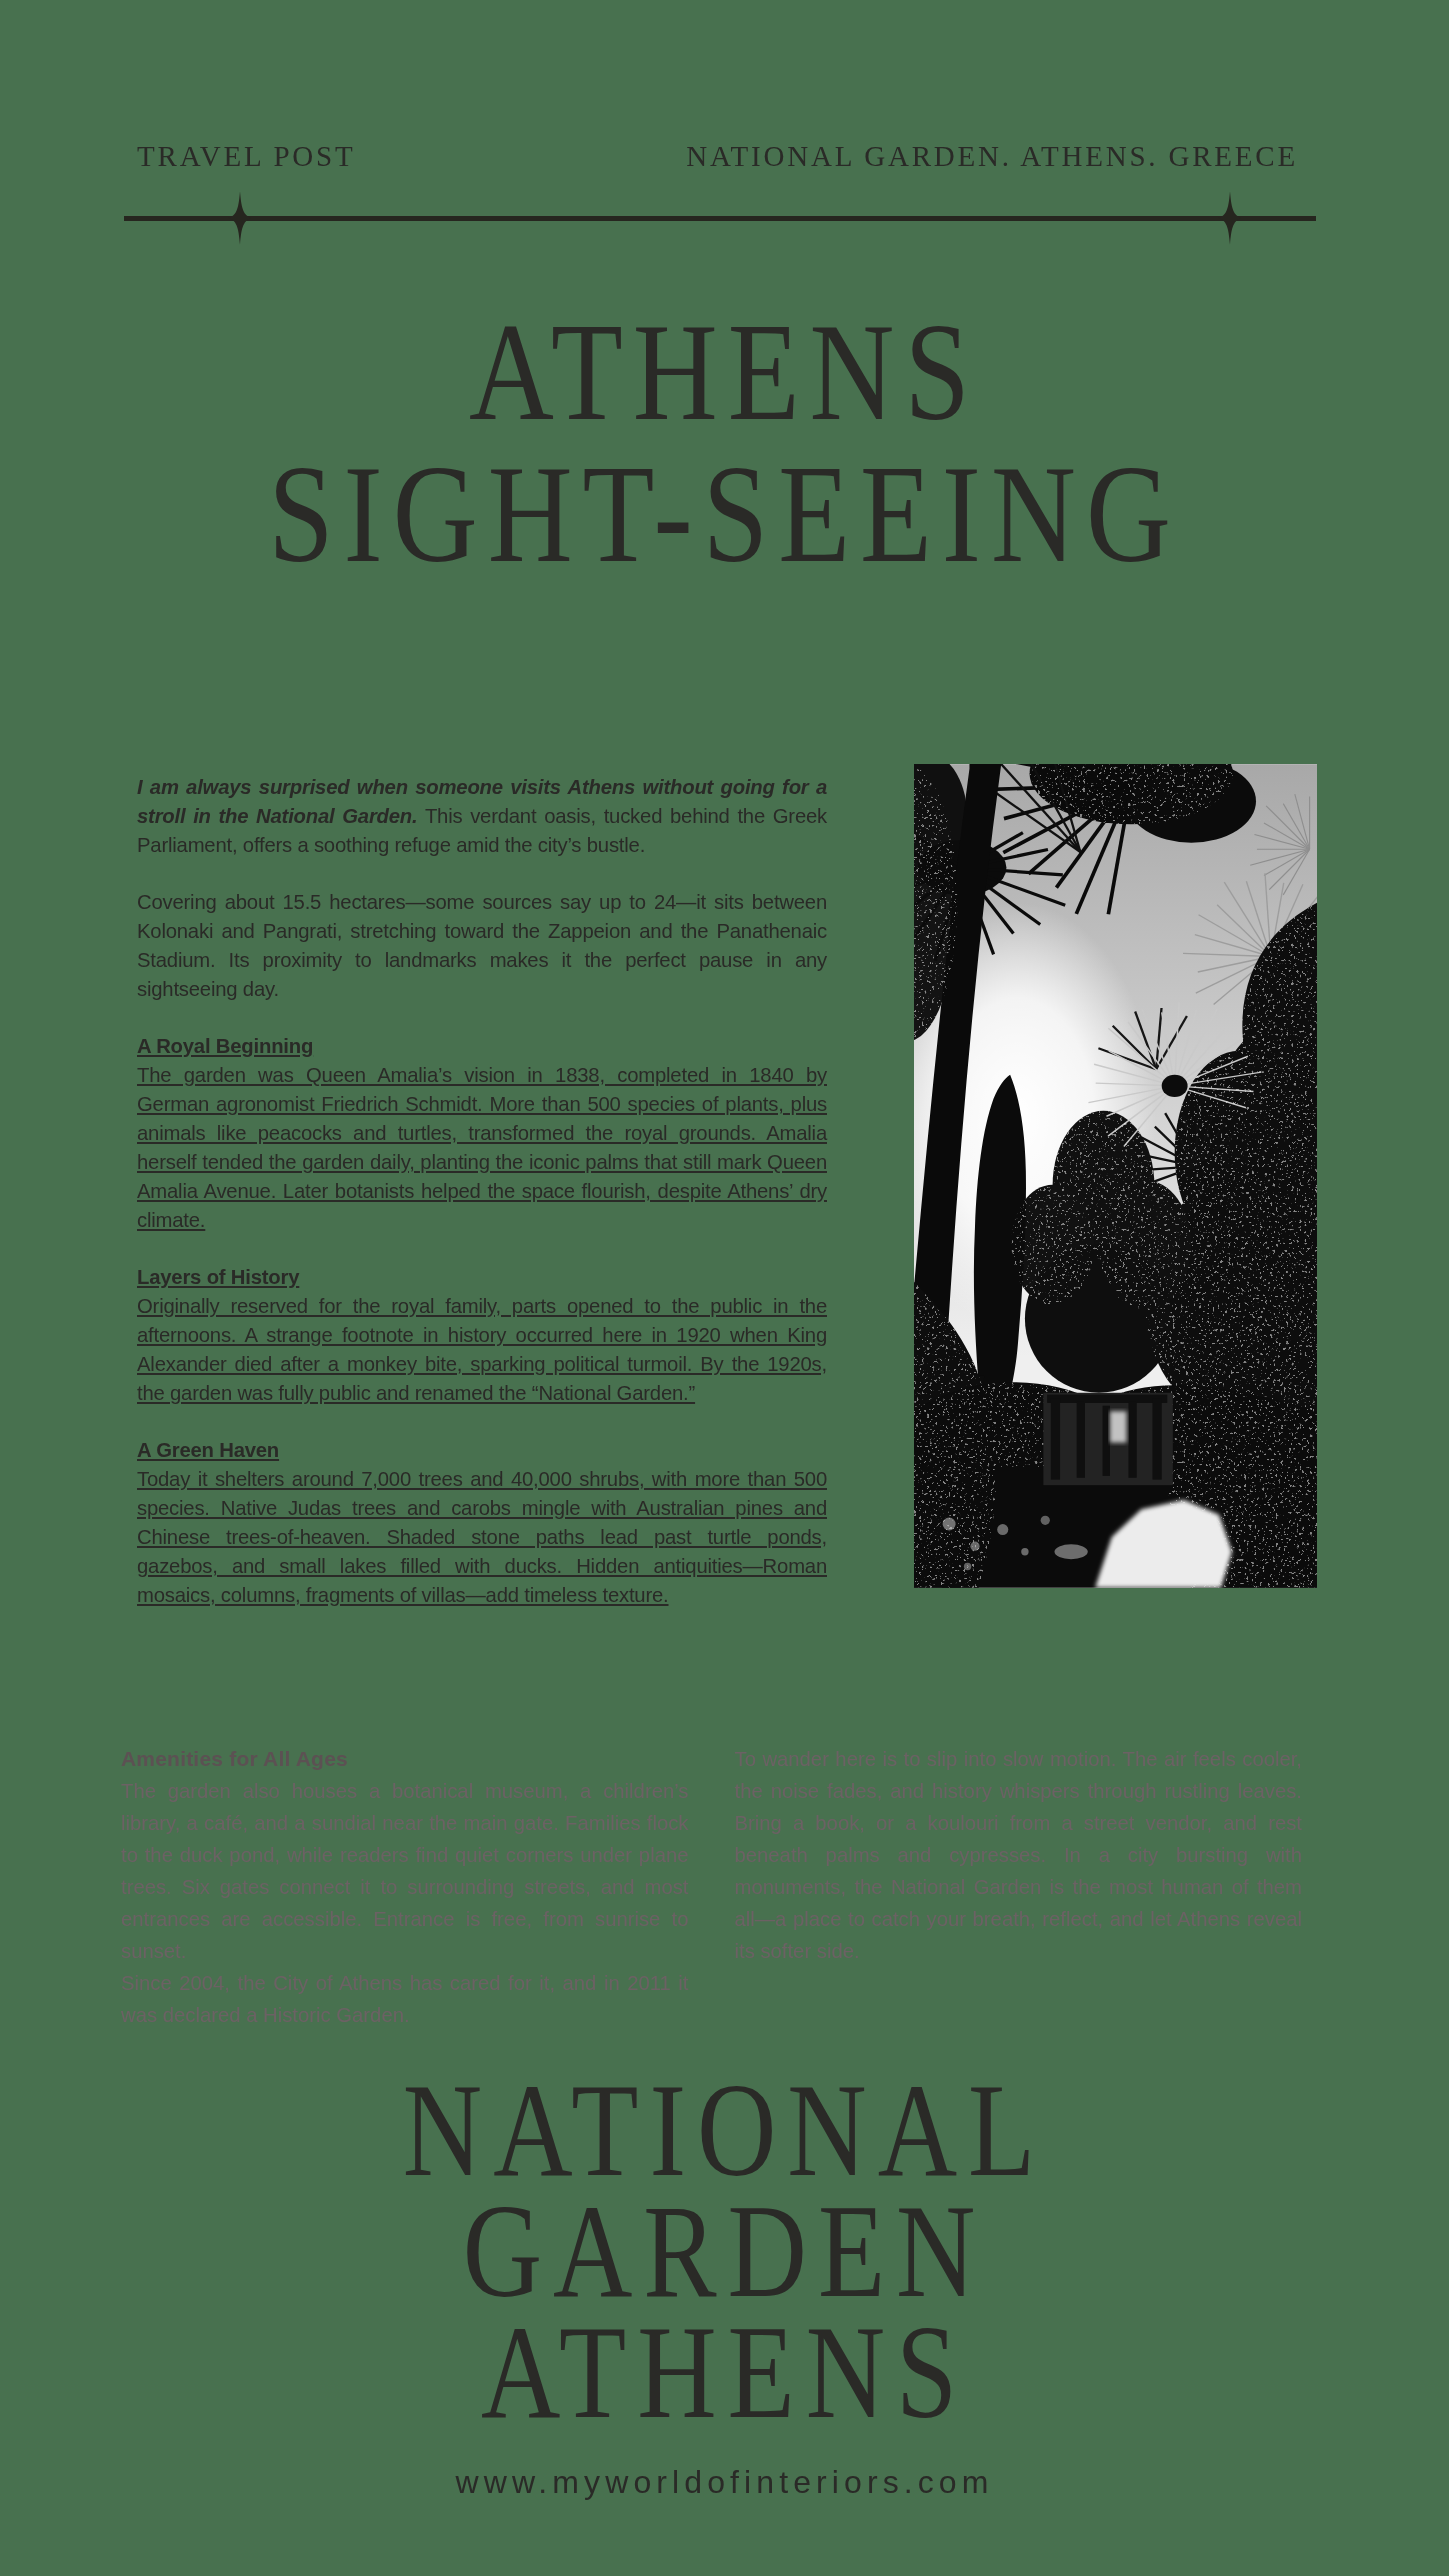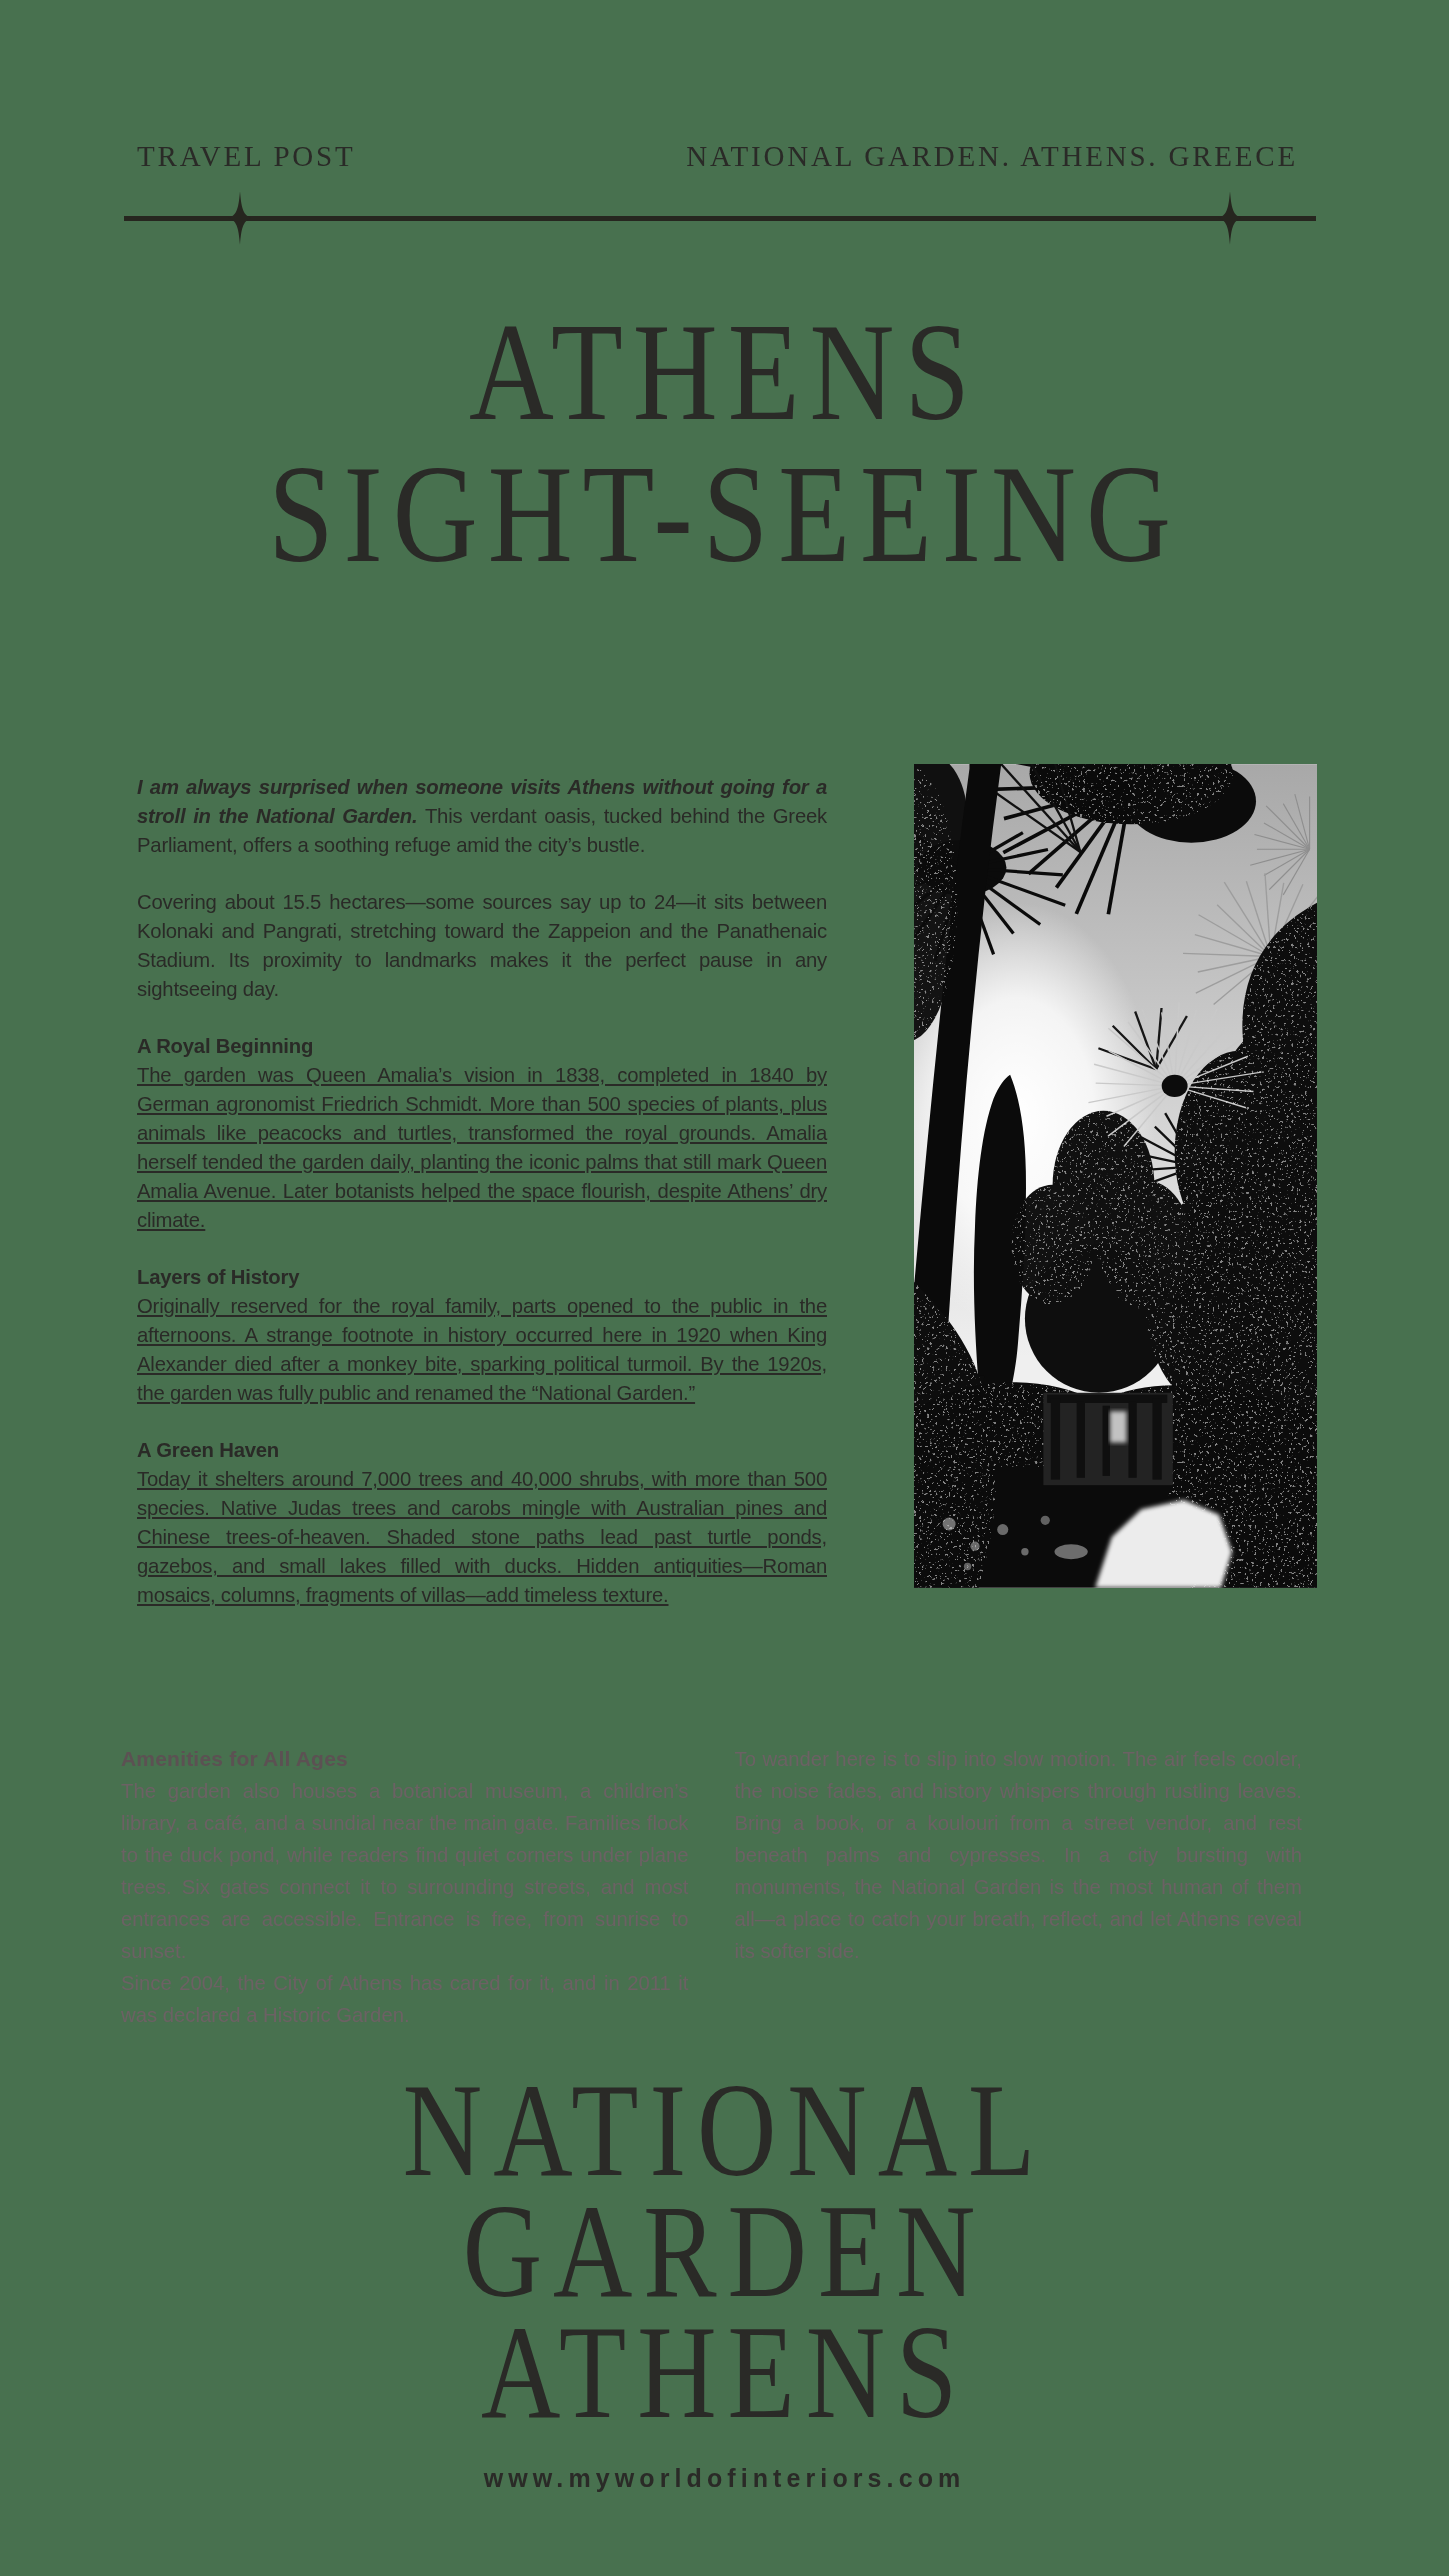"A Royal Beginning" .copy h3 { text-decoration: none -> underline }
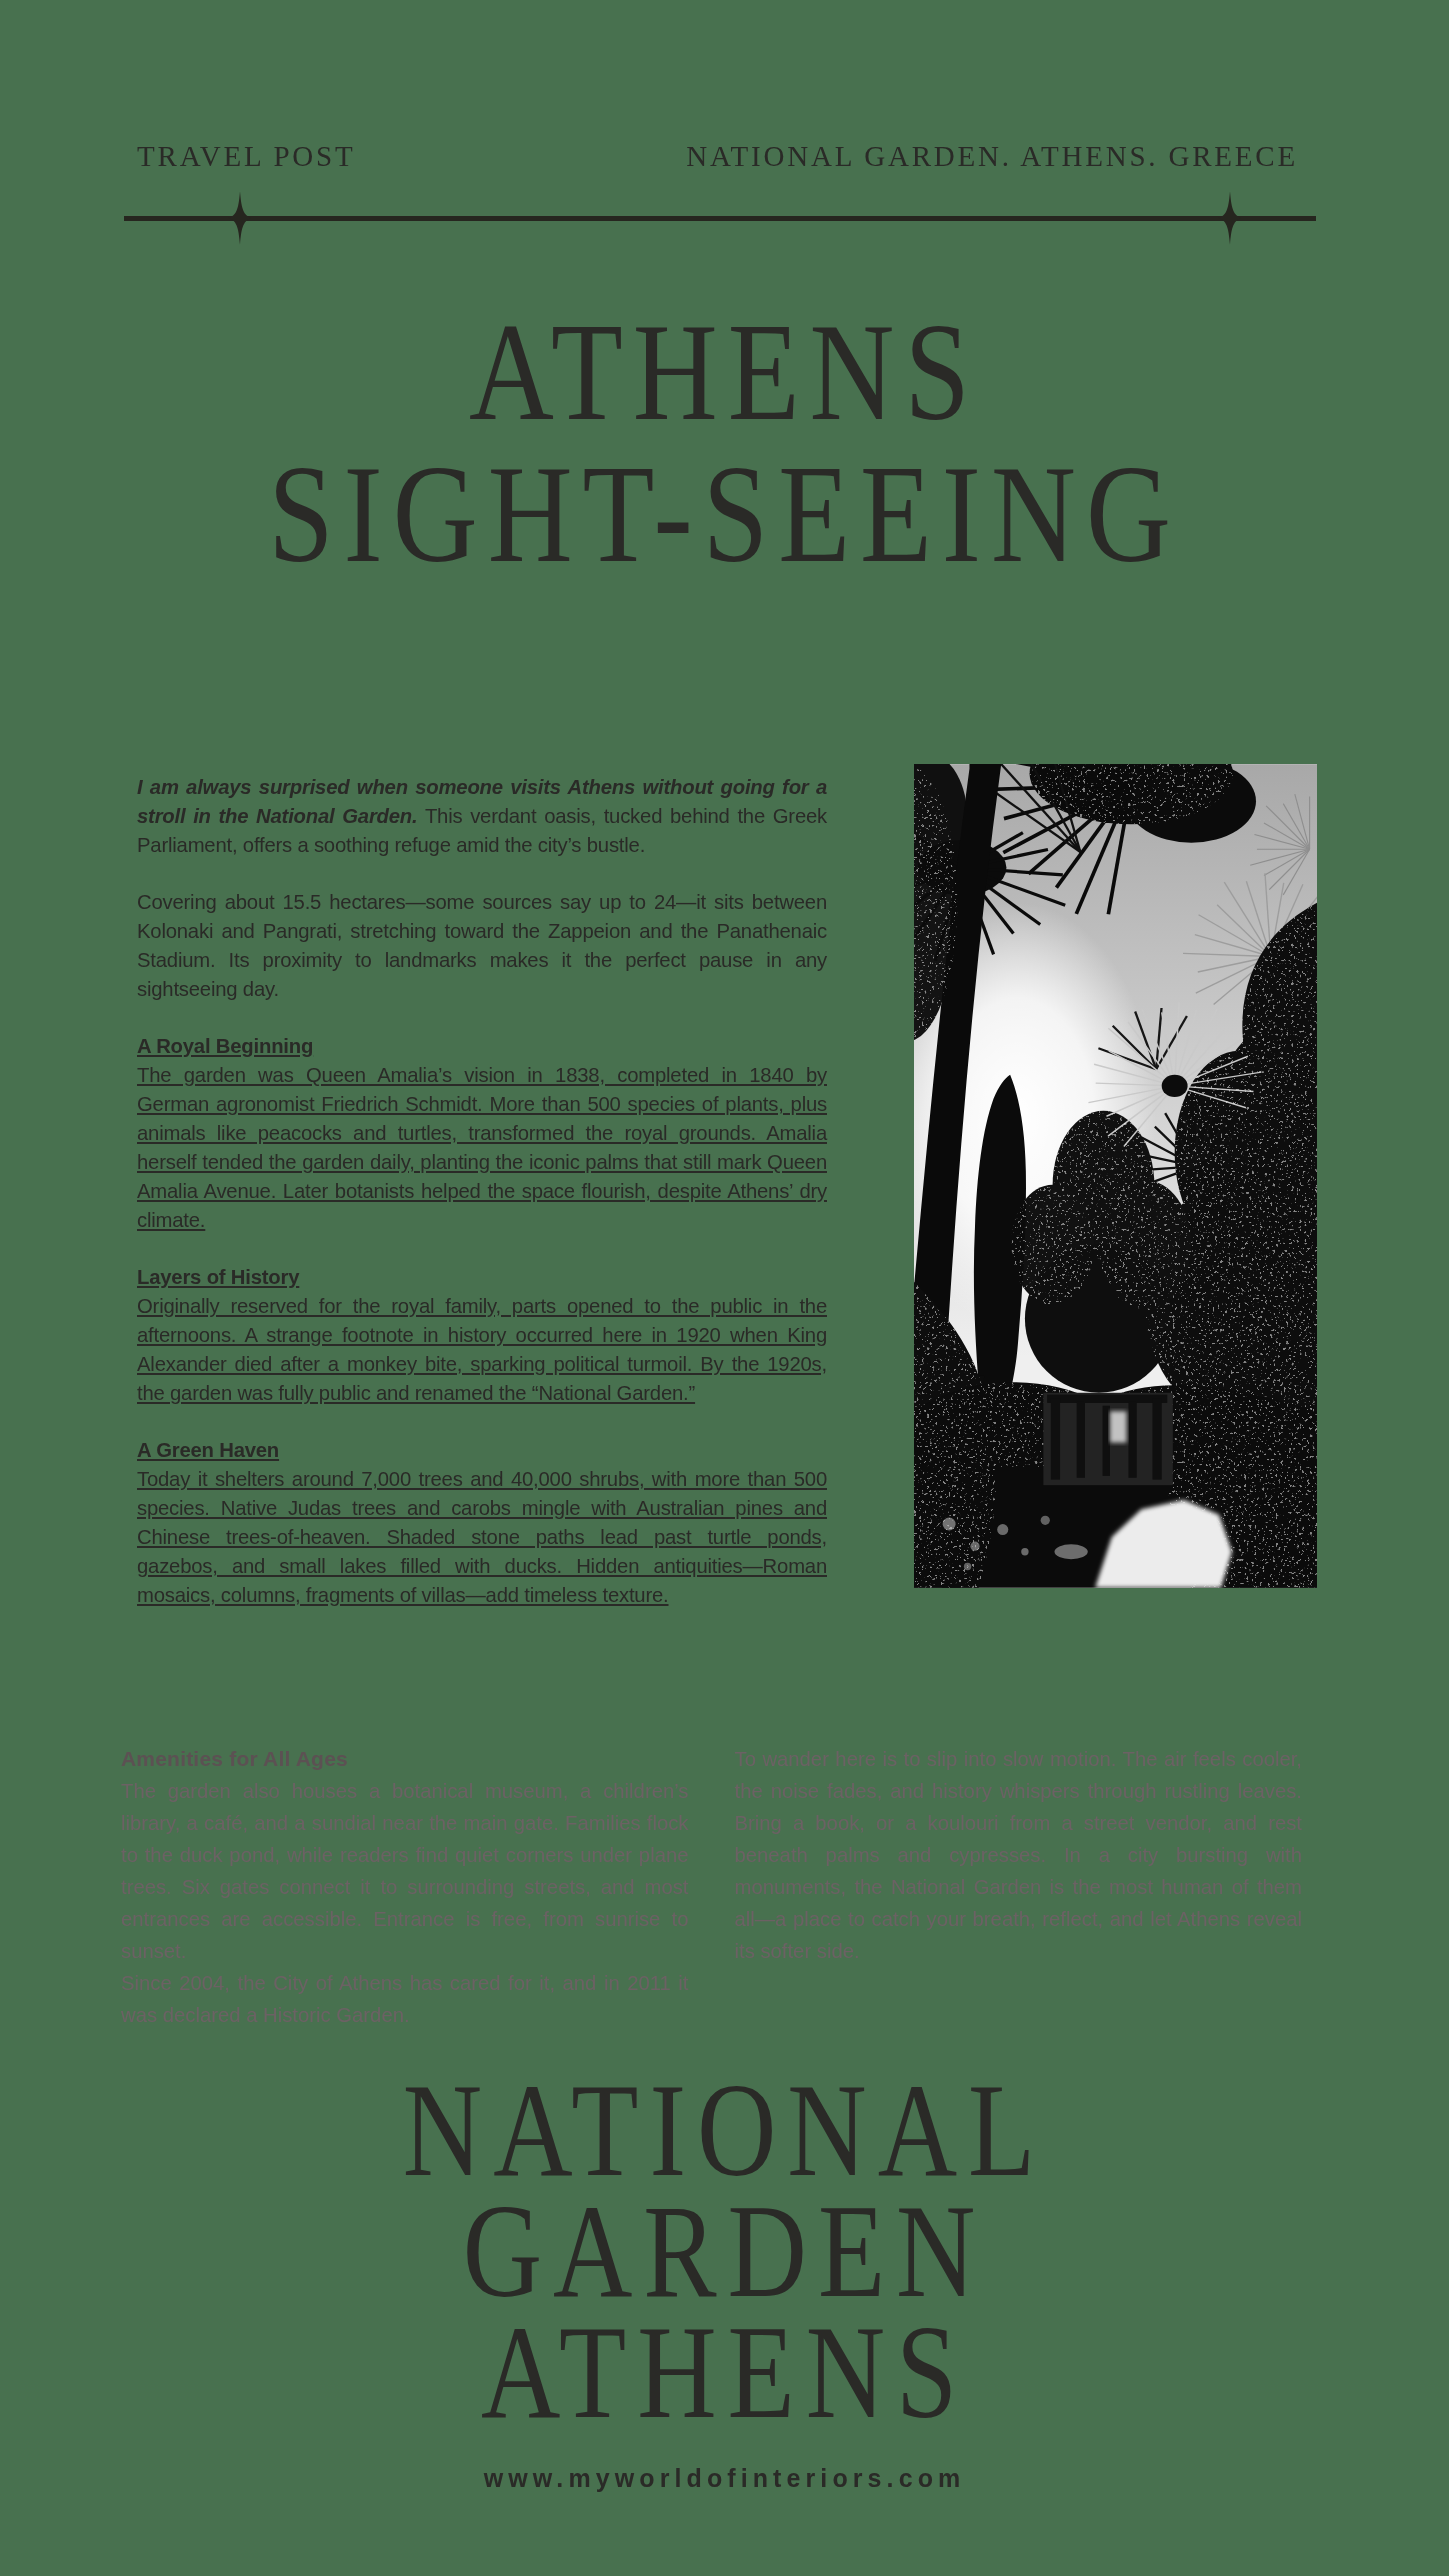"www.myworldofinteriors.com" .site-footer a { font-size: 25px -> 32px; font-weight: bold -> normal }
